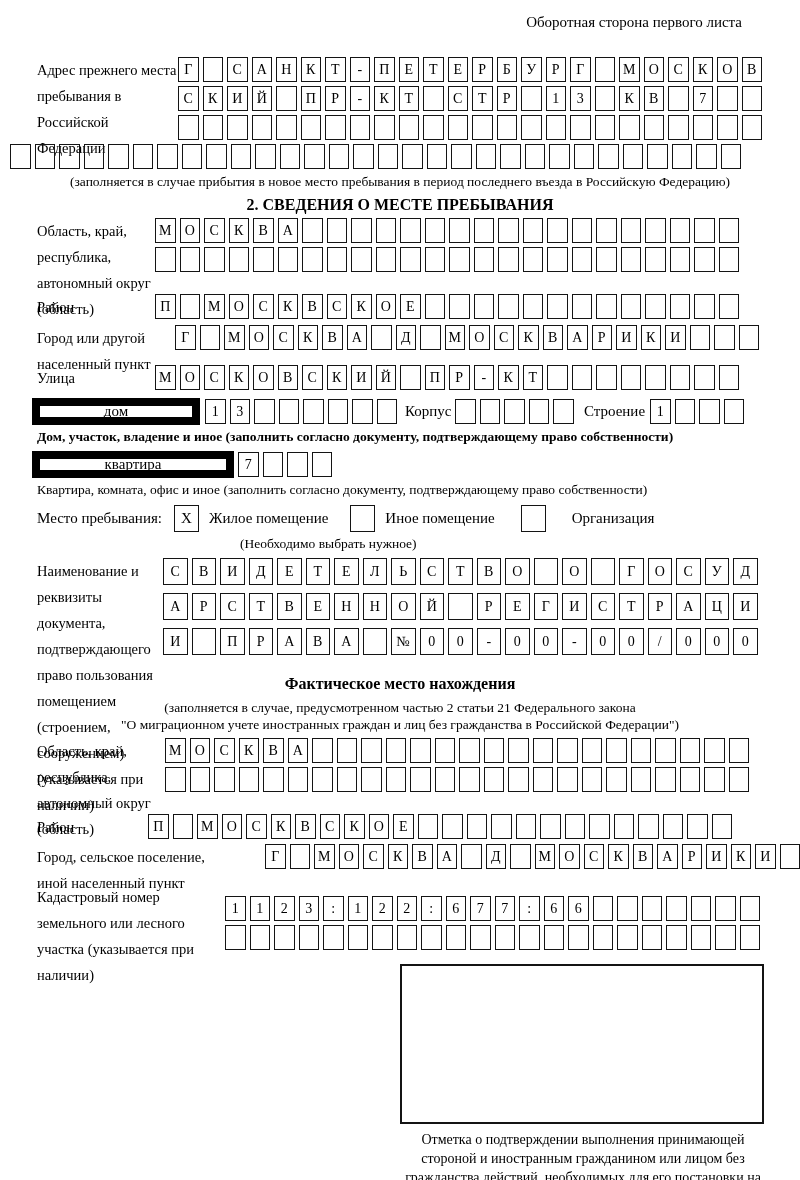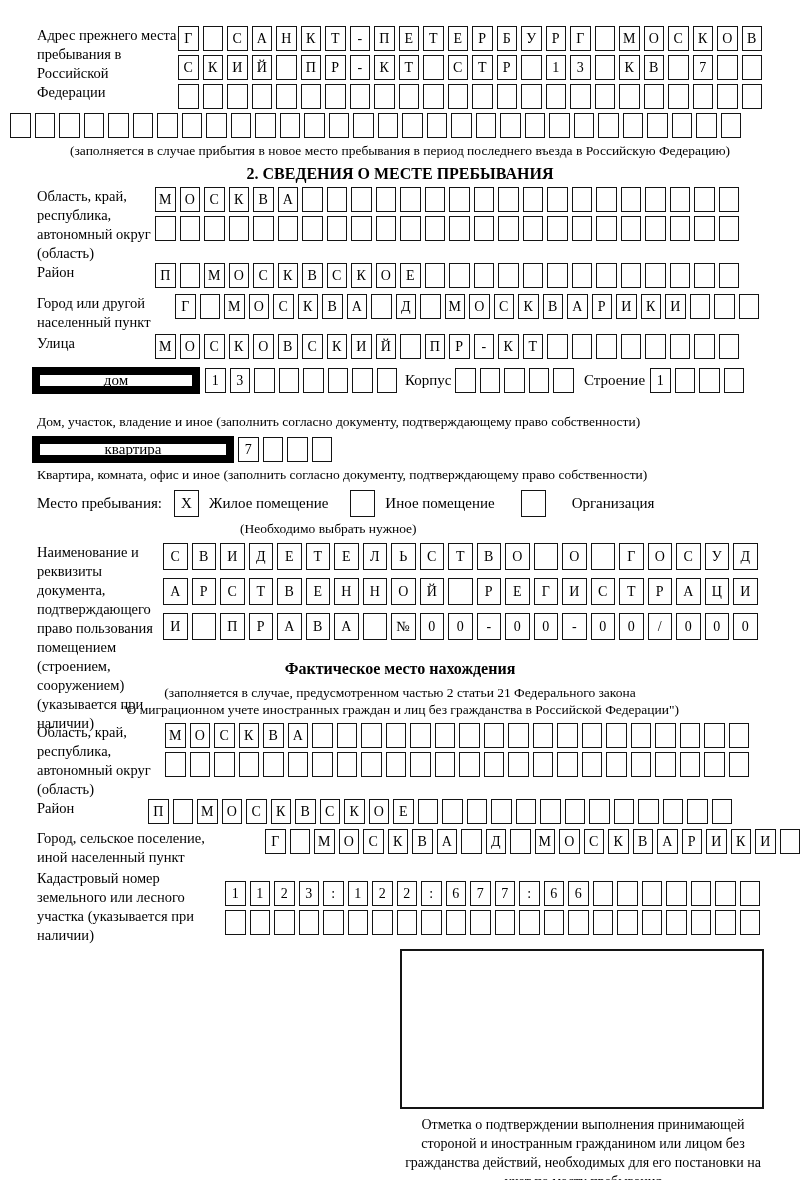"Оборотная сторона первого листа" div.backside-note { html: none -> <div>Оборотная сторона первого листа</div> }
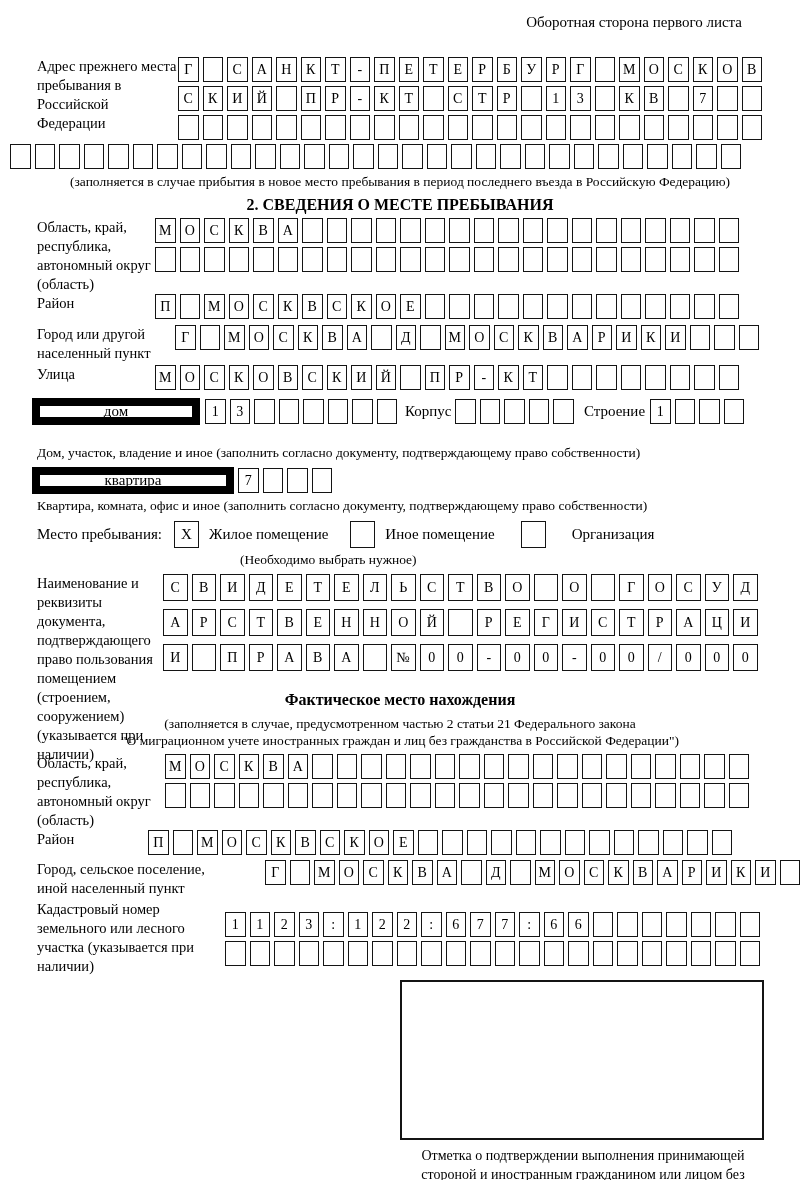"Адрес прежнего места пребывания в" .label { line-height: 19px -> 26px }
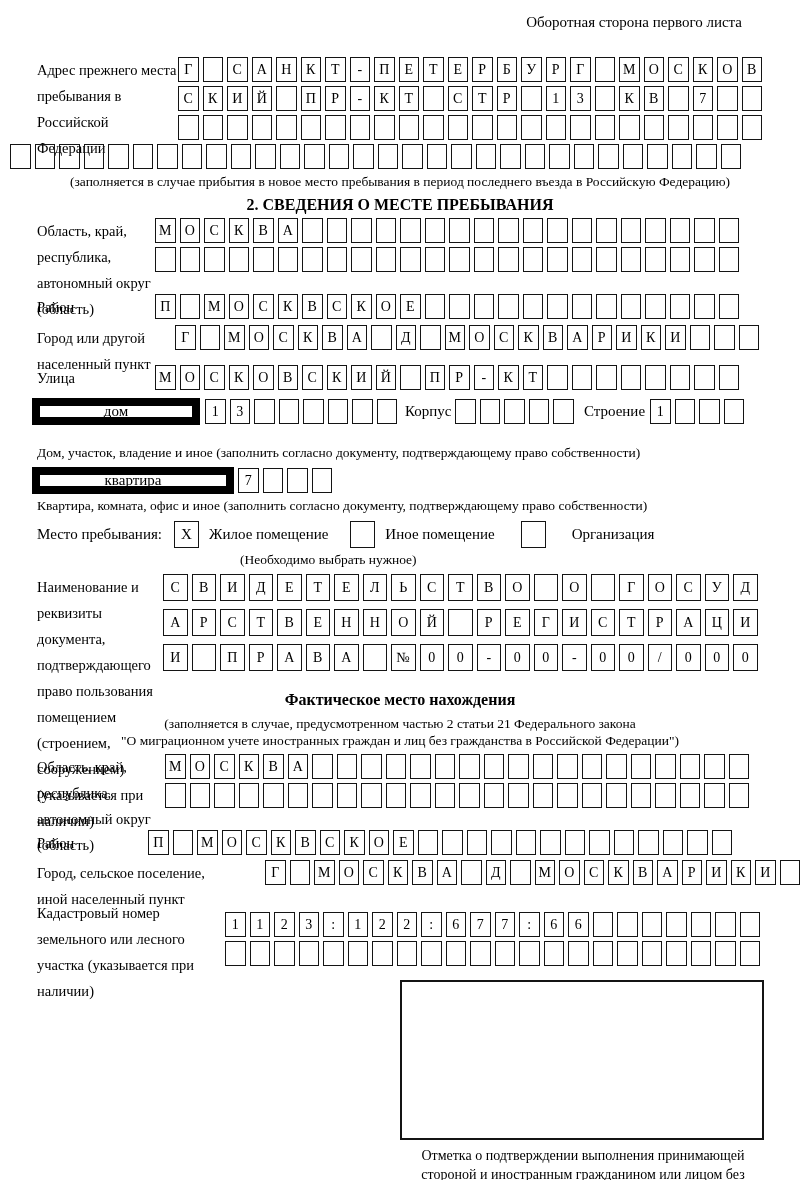"Дом, участок, владение и иное" div.caption { font-weight: none -> bold; margin-top: 19px -> 3px }
